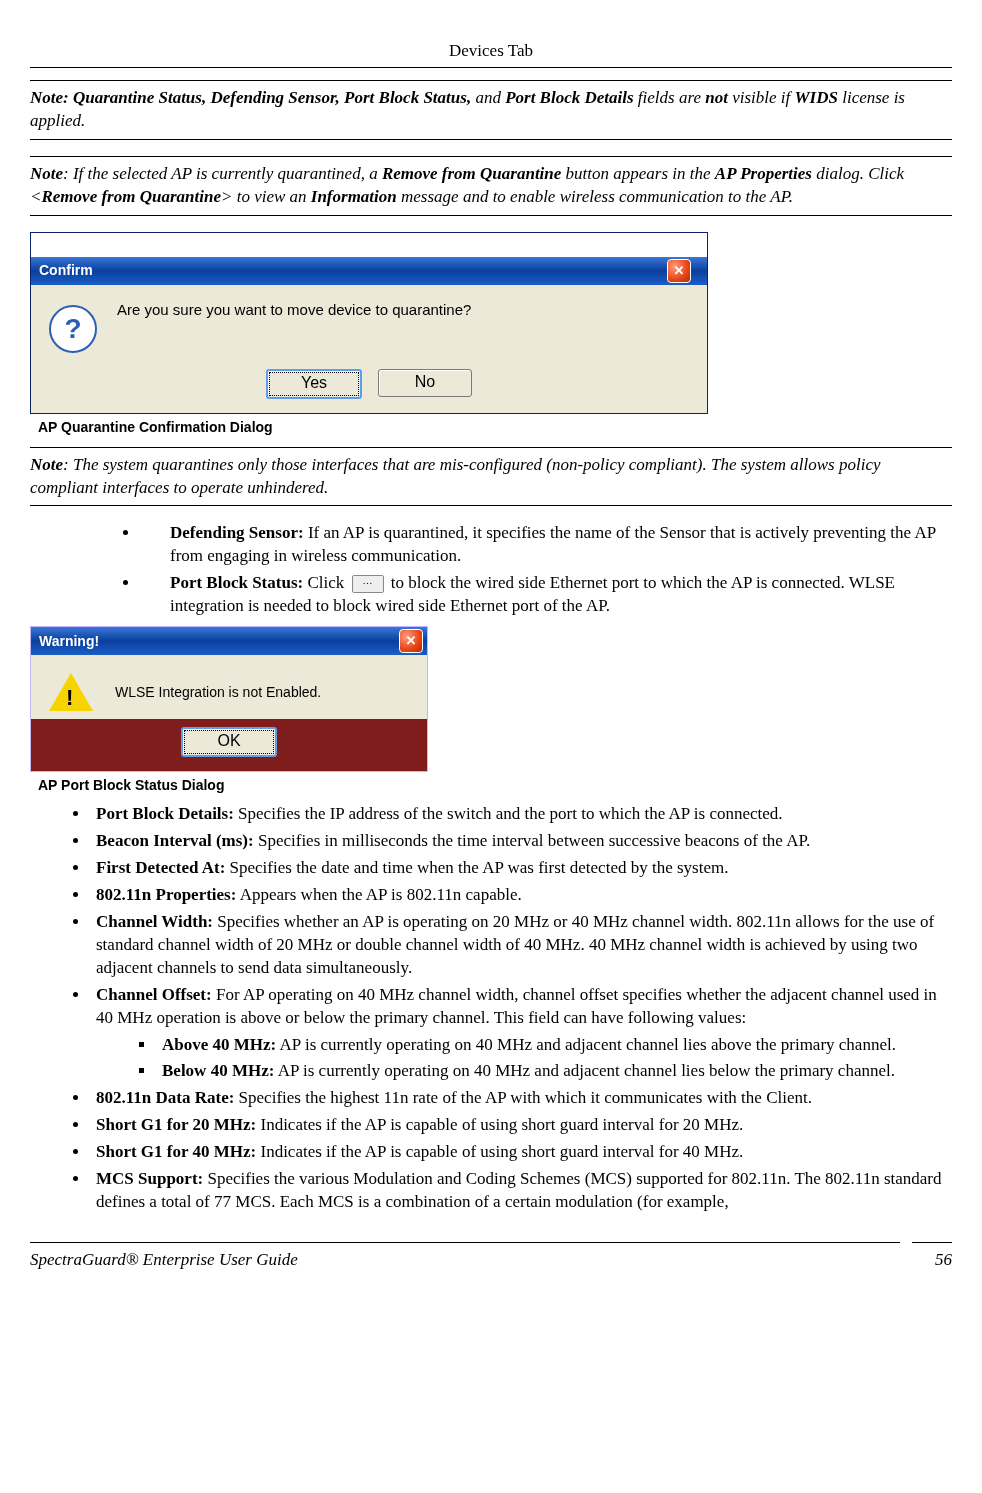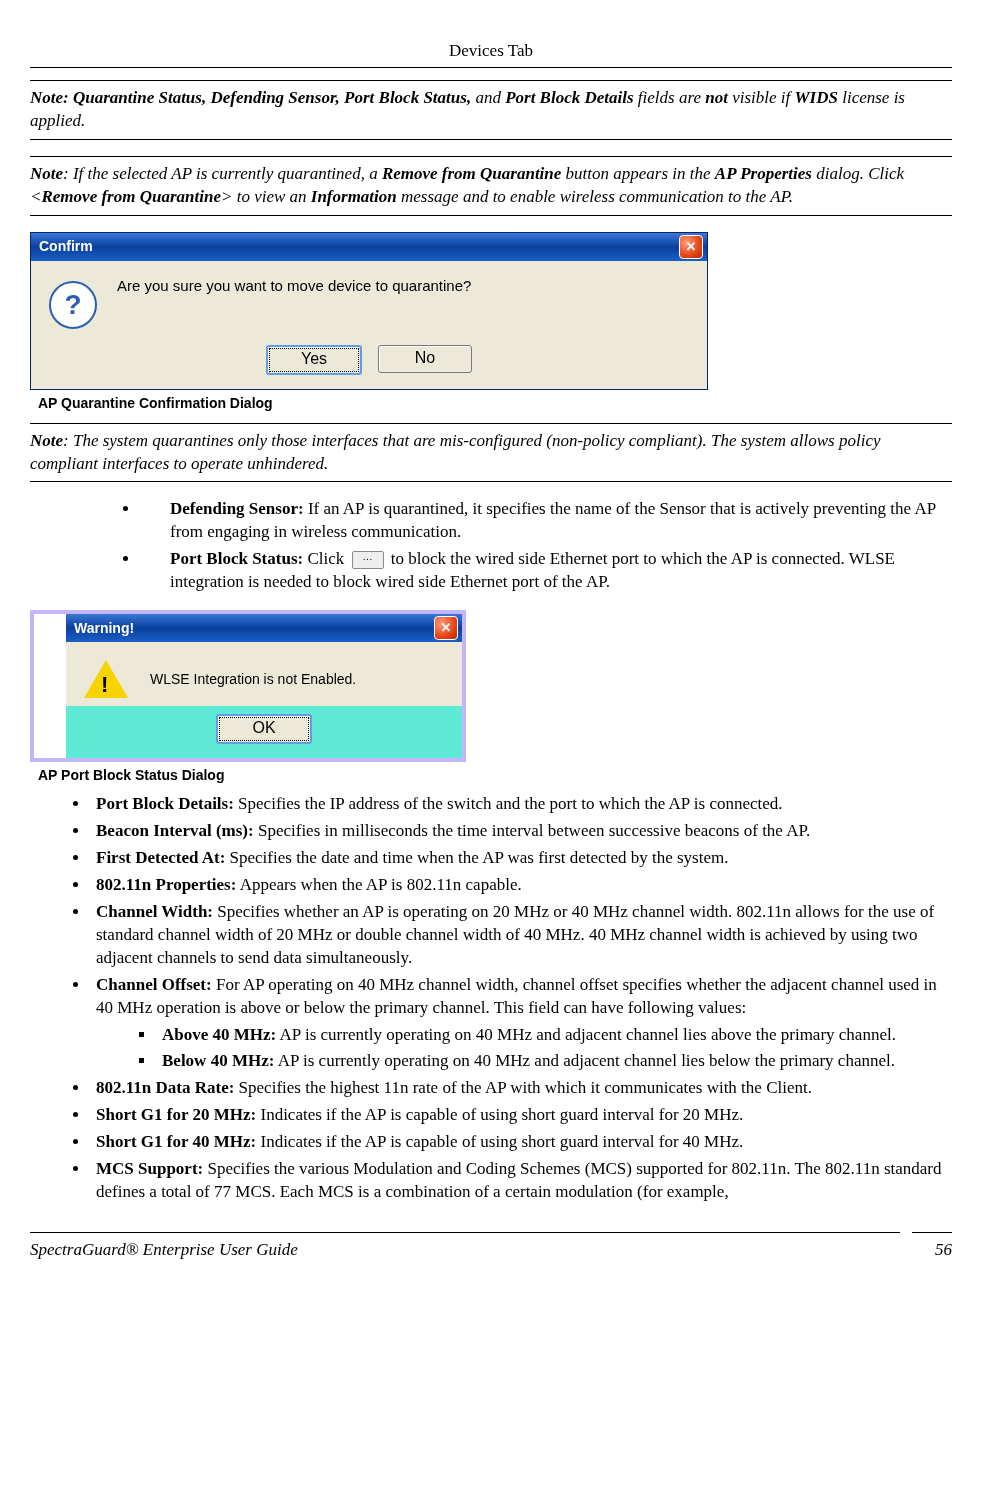"Confirm" .dlg-confirm .titlebar { margin-top: none -> 24px; padding: 0 4px 0 8px -> 0 16px 0 8px }
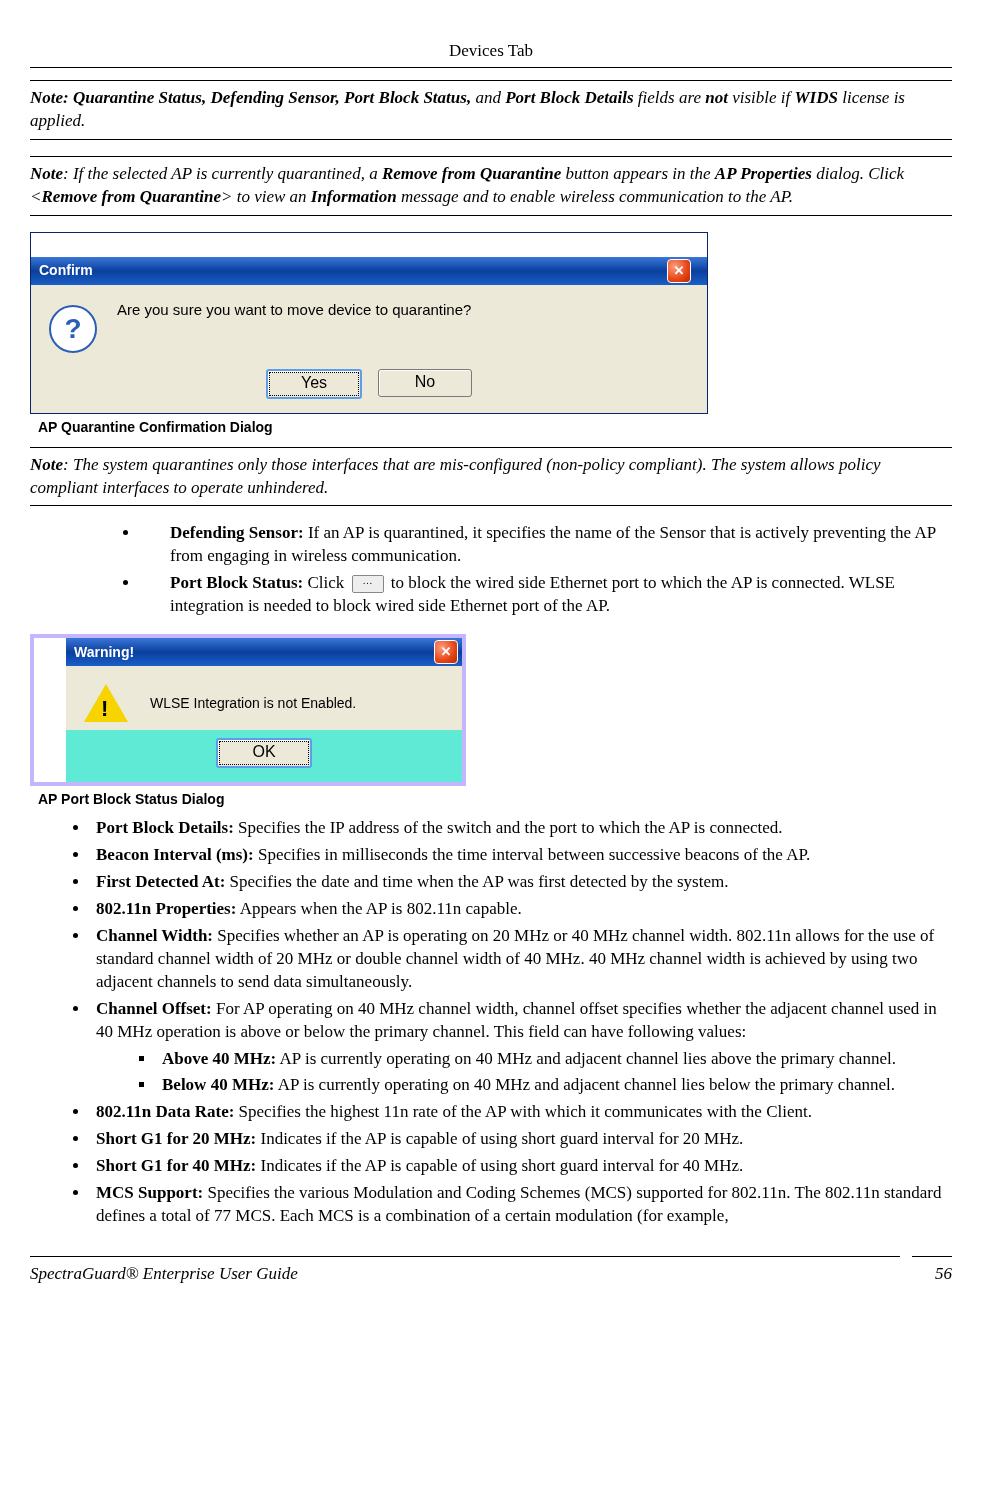"Warning!" .dlg-warn { border: 4px solid #c4b5fd -> 1px solid #c4b5fd; margin-top: 16px -> 8px; padding-left: 32px -> none }
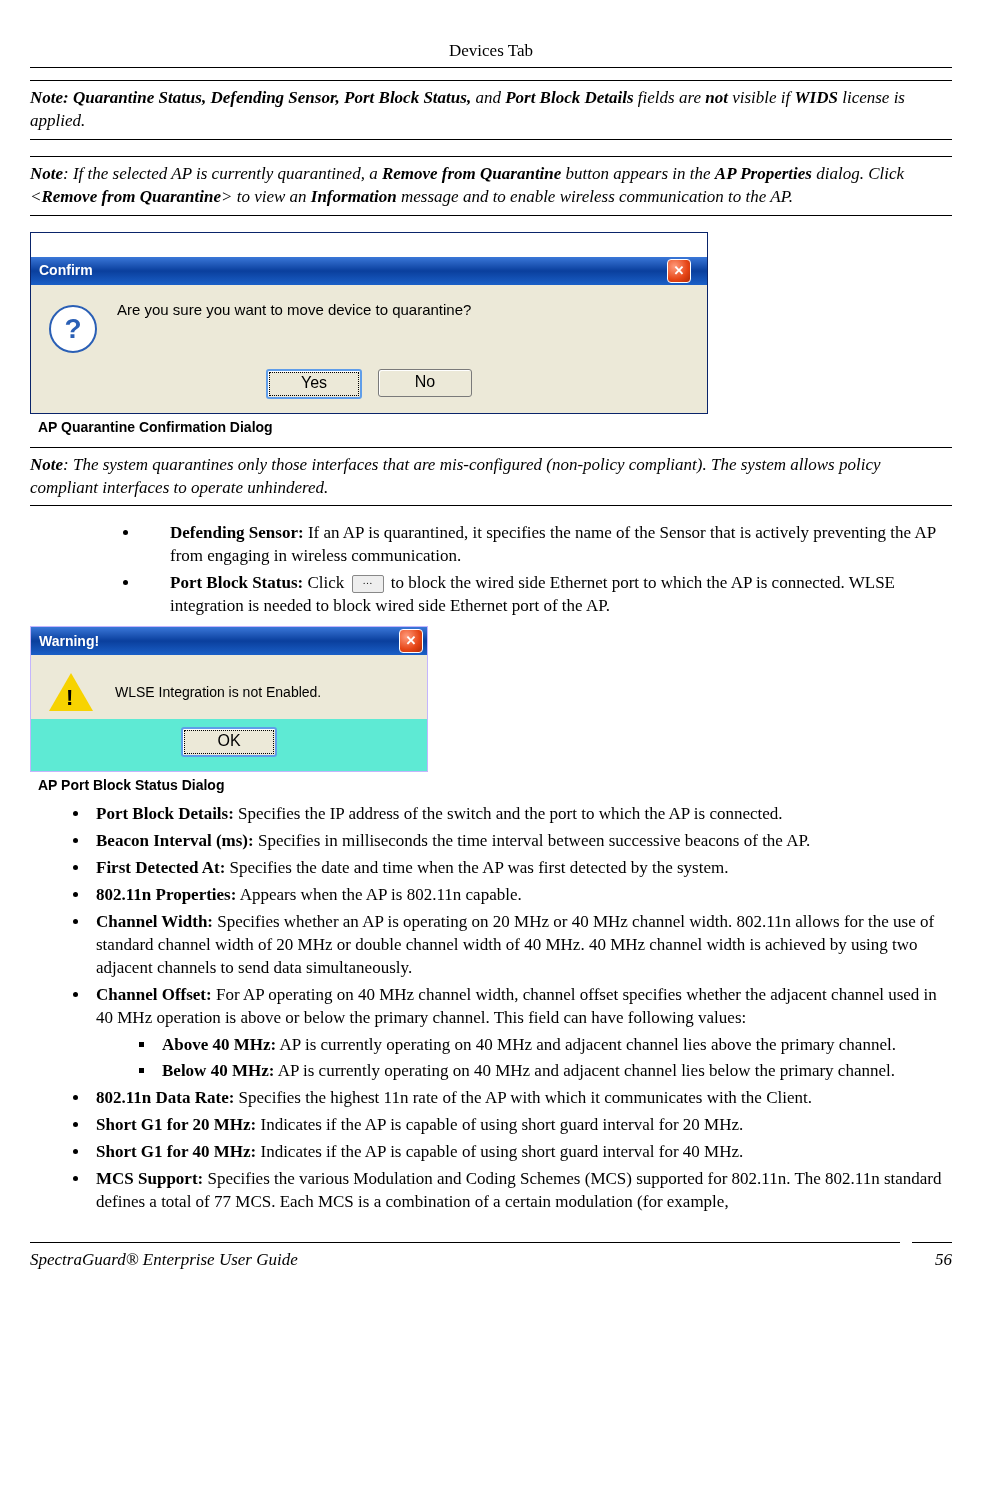"OK" .dlg-warn .buttons { background: #5eead4 -> #7f1d1d }
